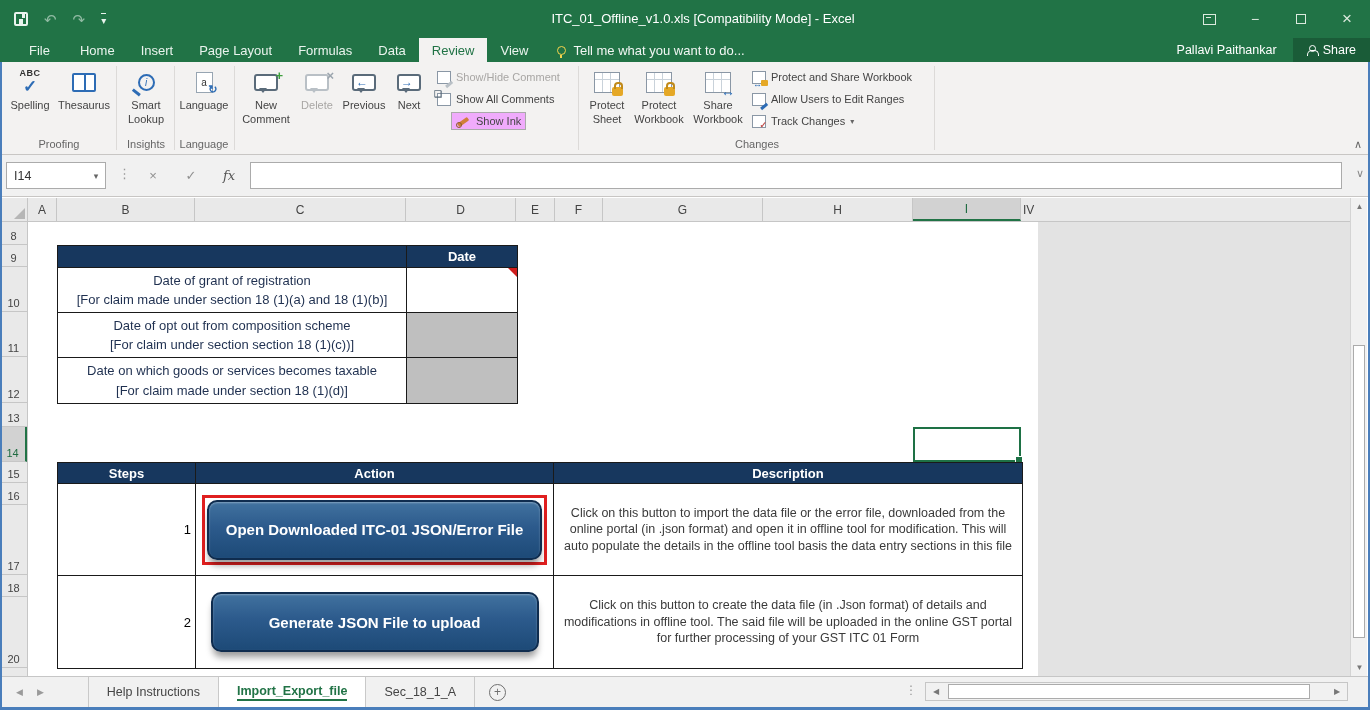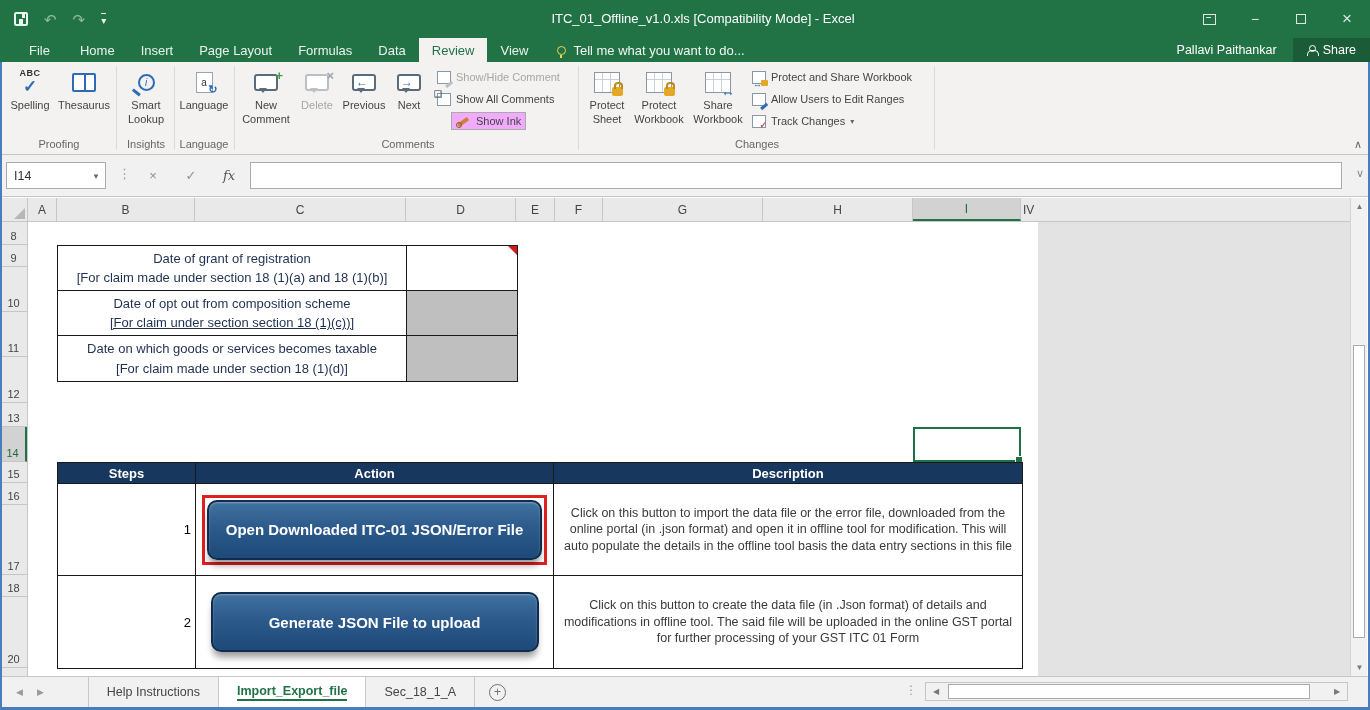"Comments" div.grouplabel { html: <div>Comments</div> -> none }
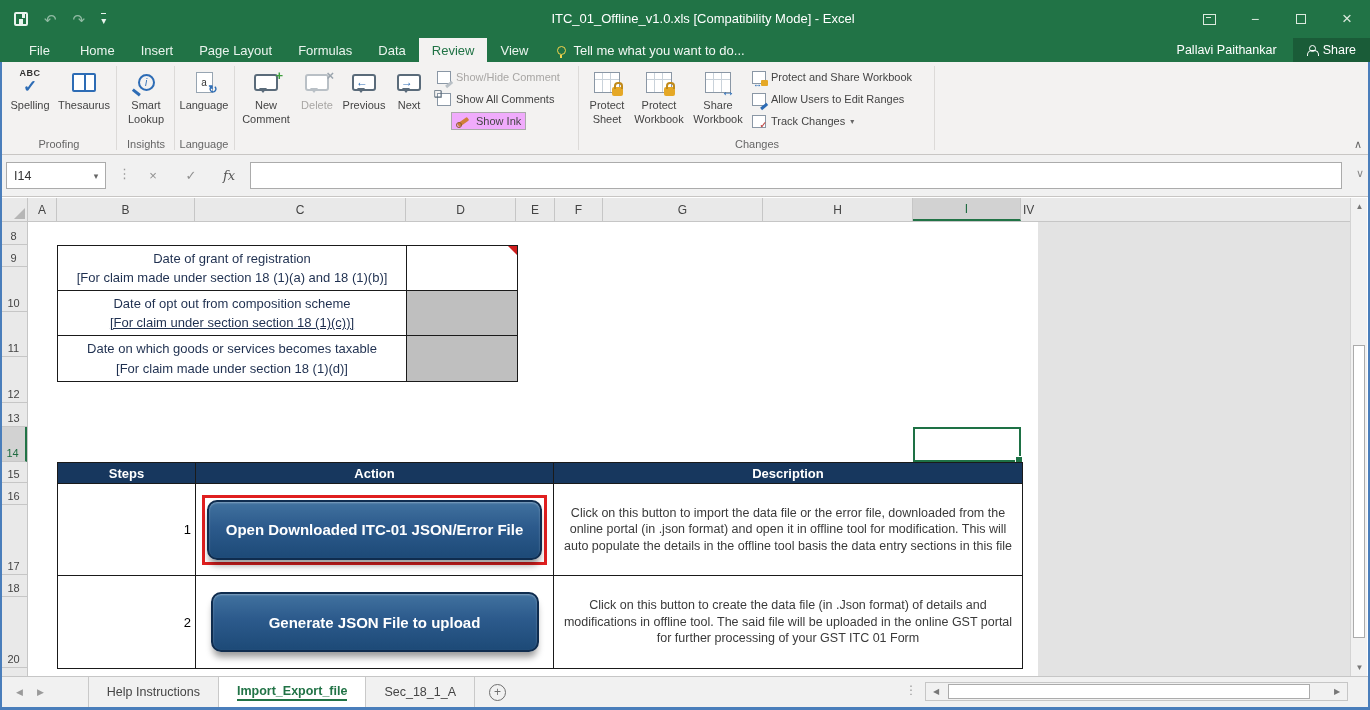"Date" tr { html: none -> <tr> <td></td> <td>Date</td> </tr> }
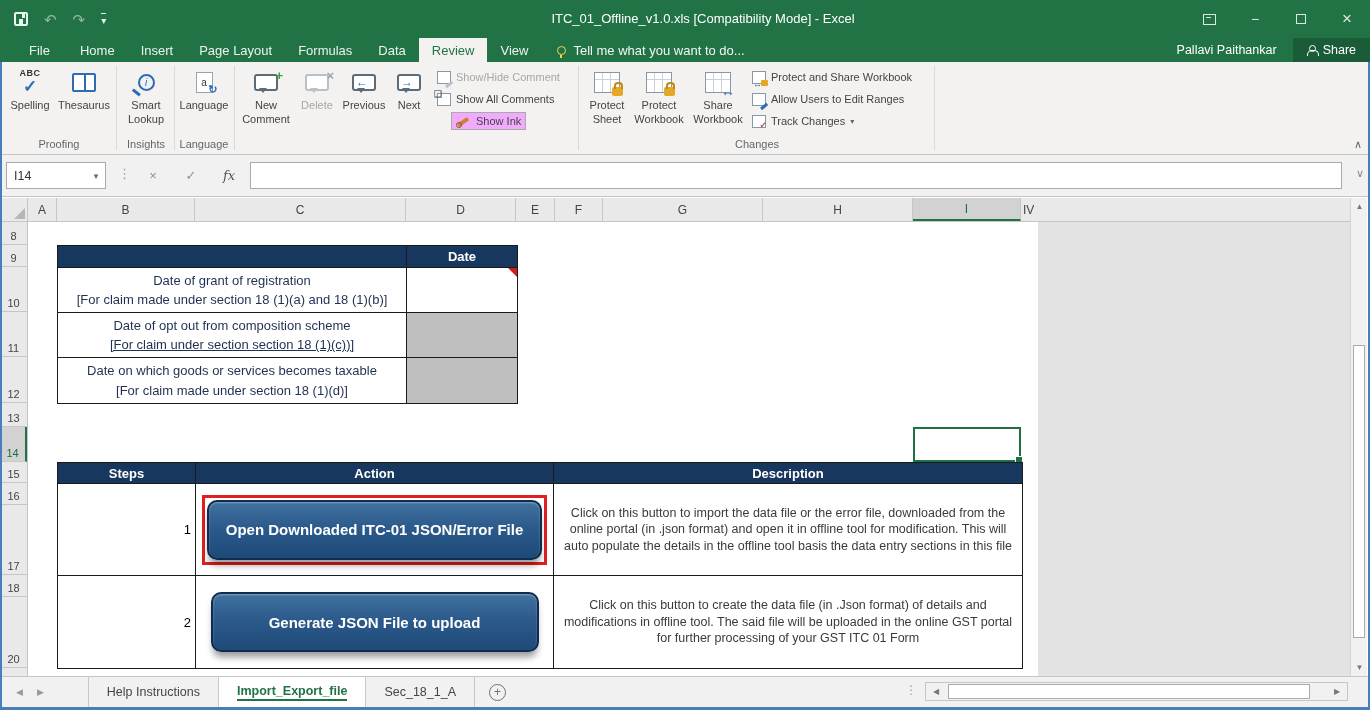"[For claim under section section" span { text-decoration: underline -> none }
